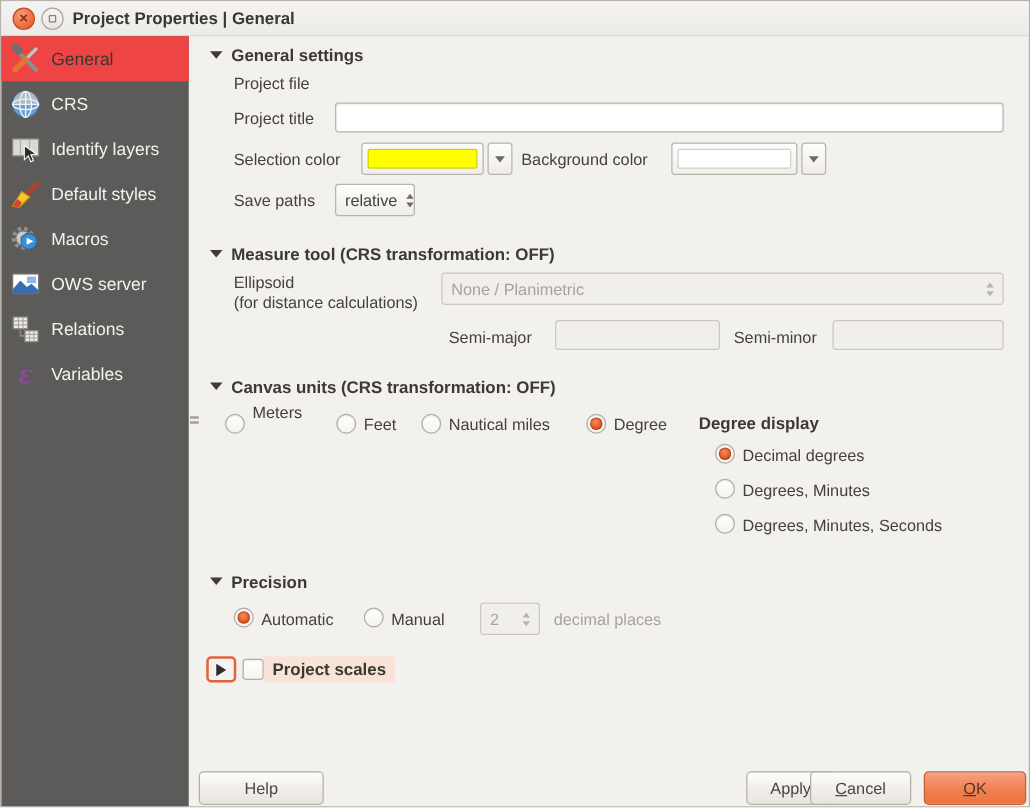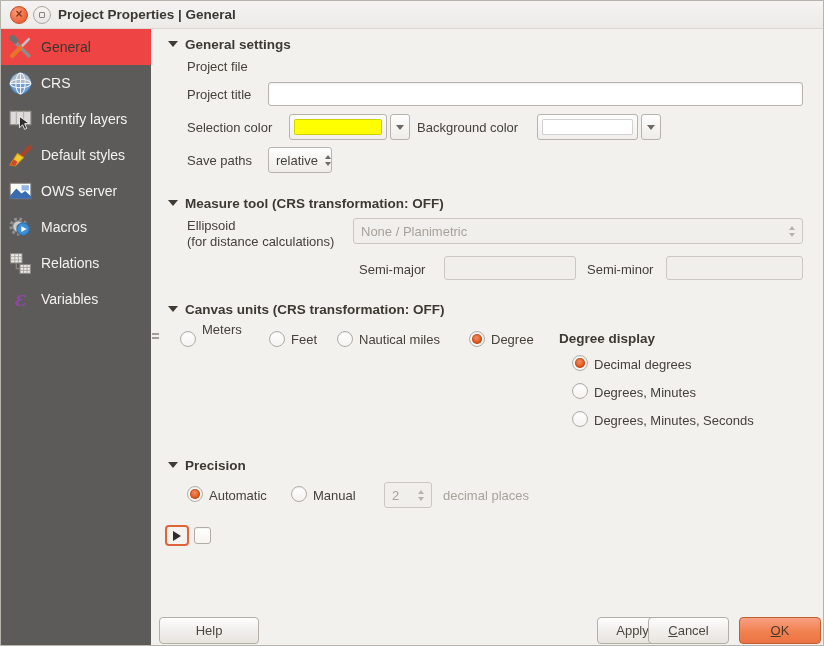"OWS server" div.side-item { order: before "Macros" -> after "Macros" }
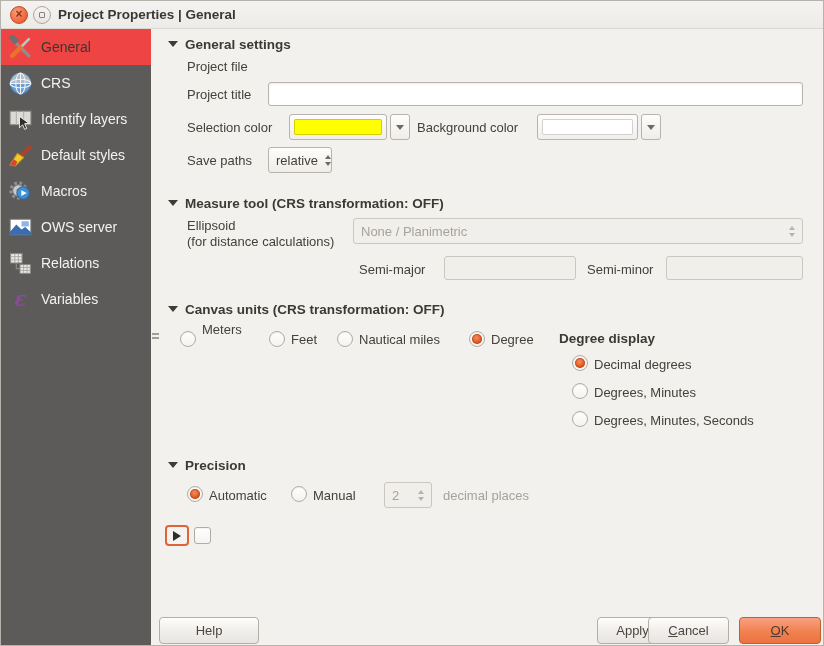"Project scales" span.hl-label { html: none -> <span>Project scales</span> }
